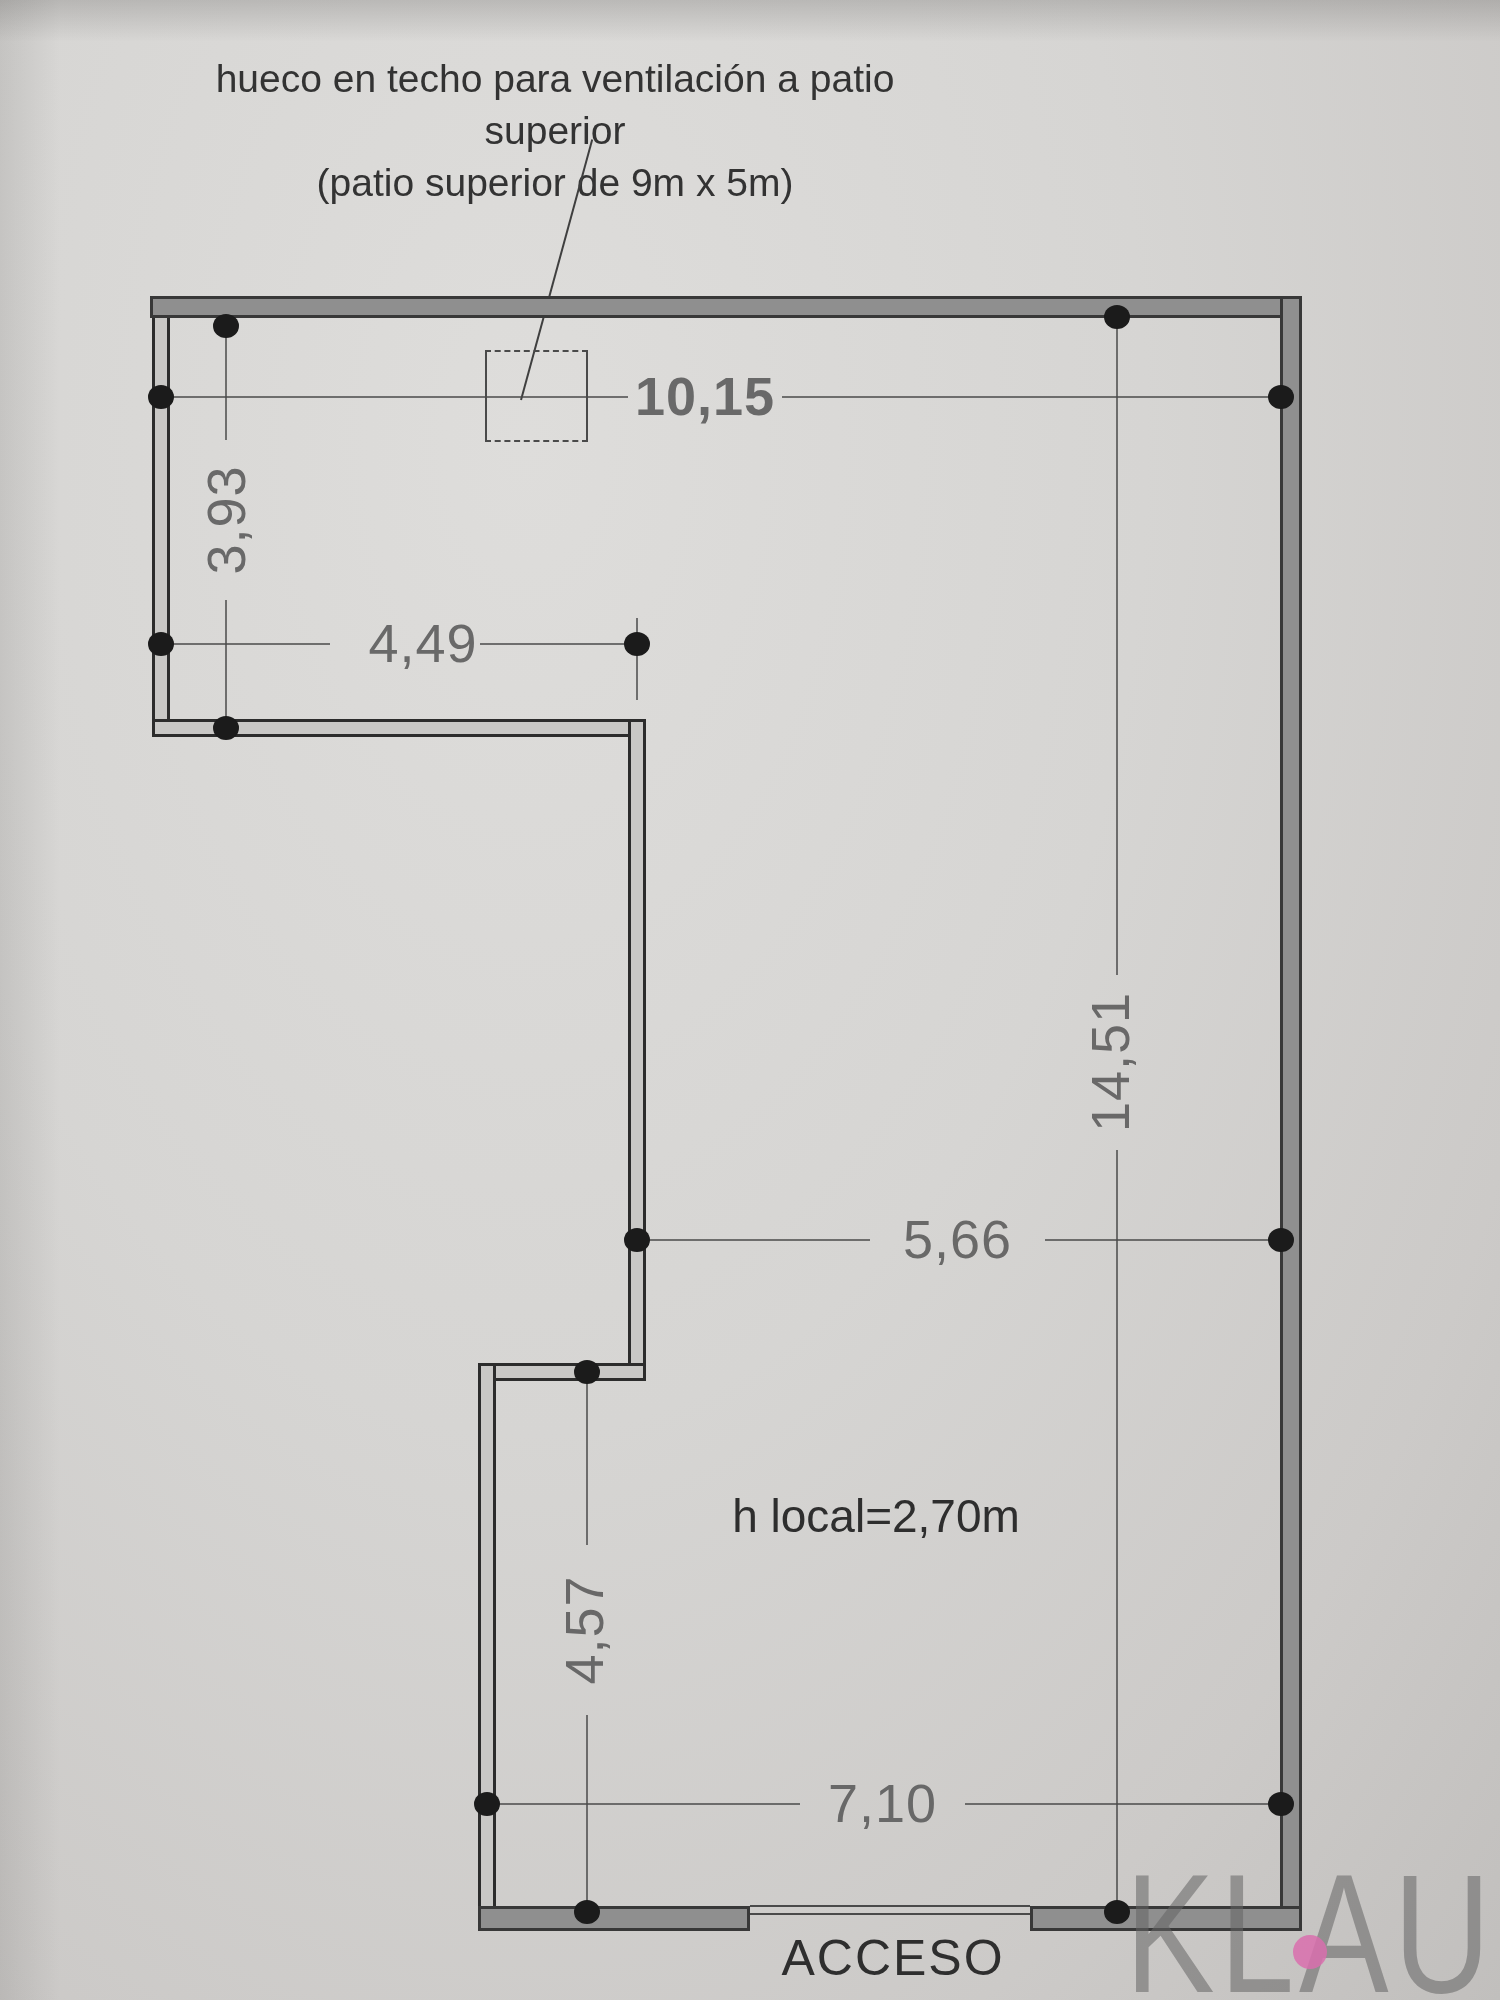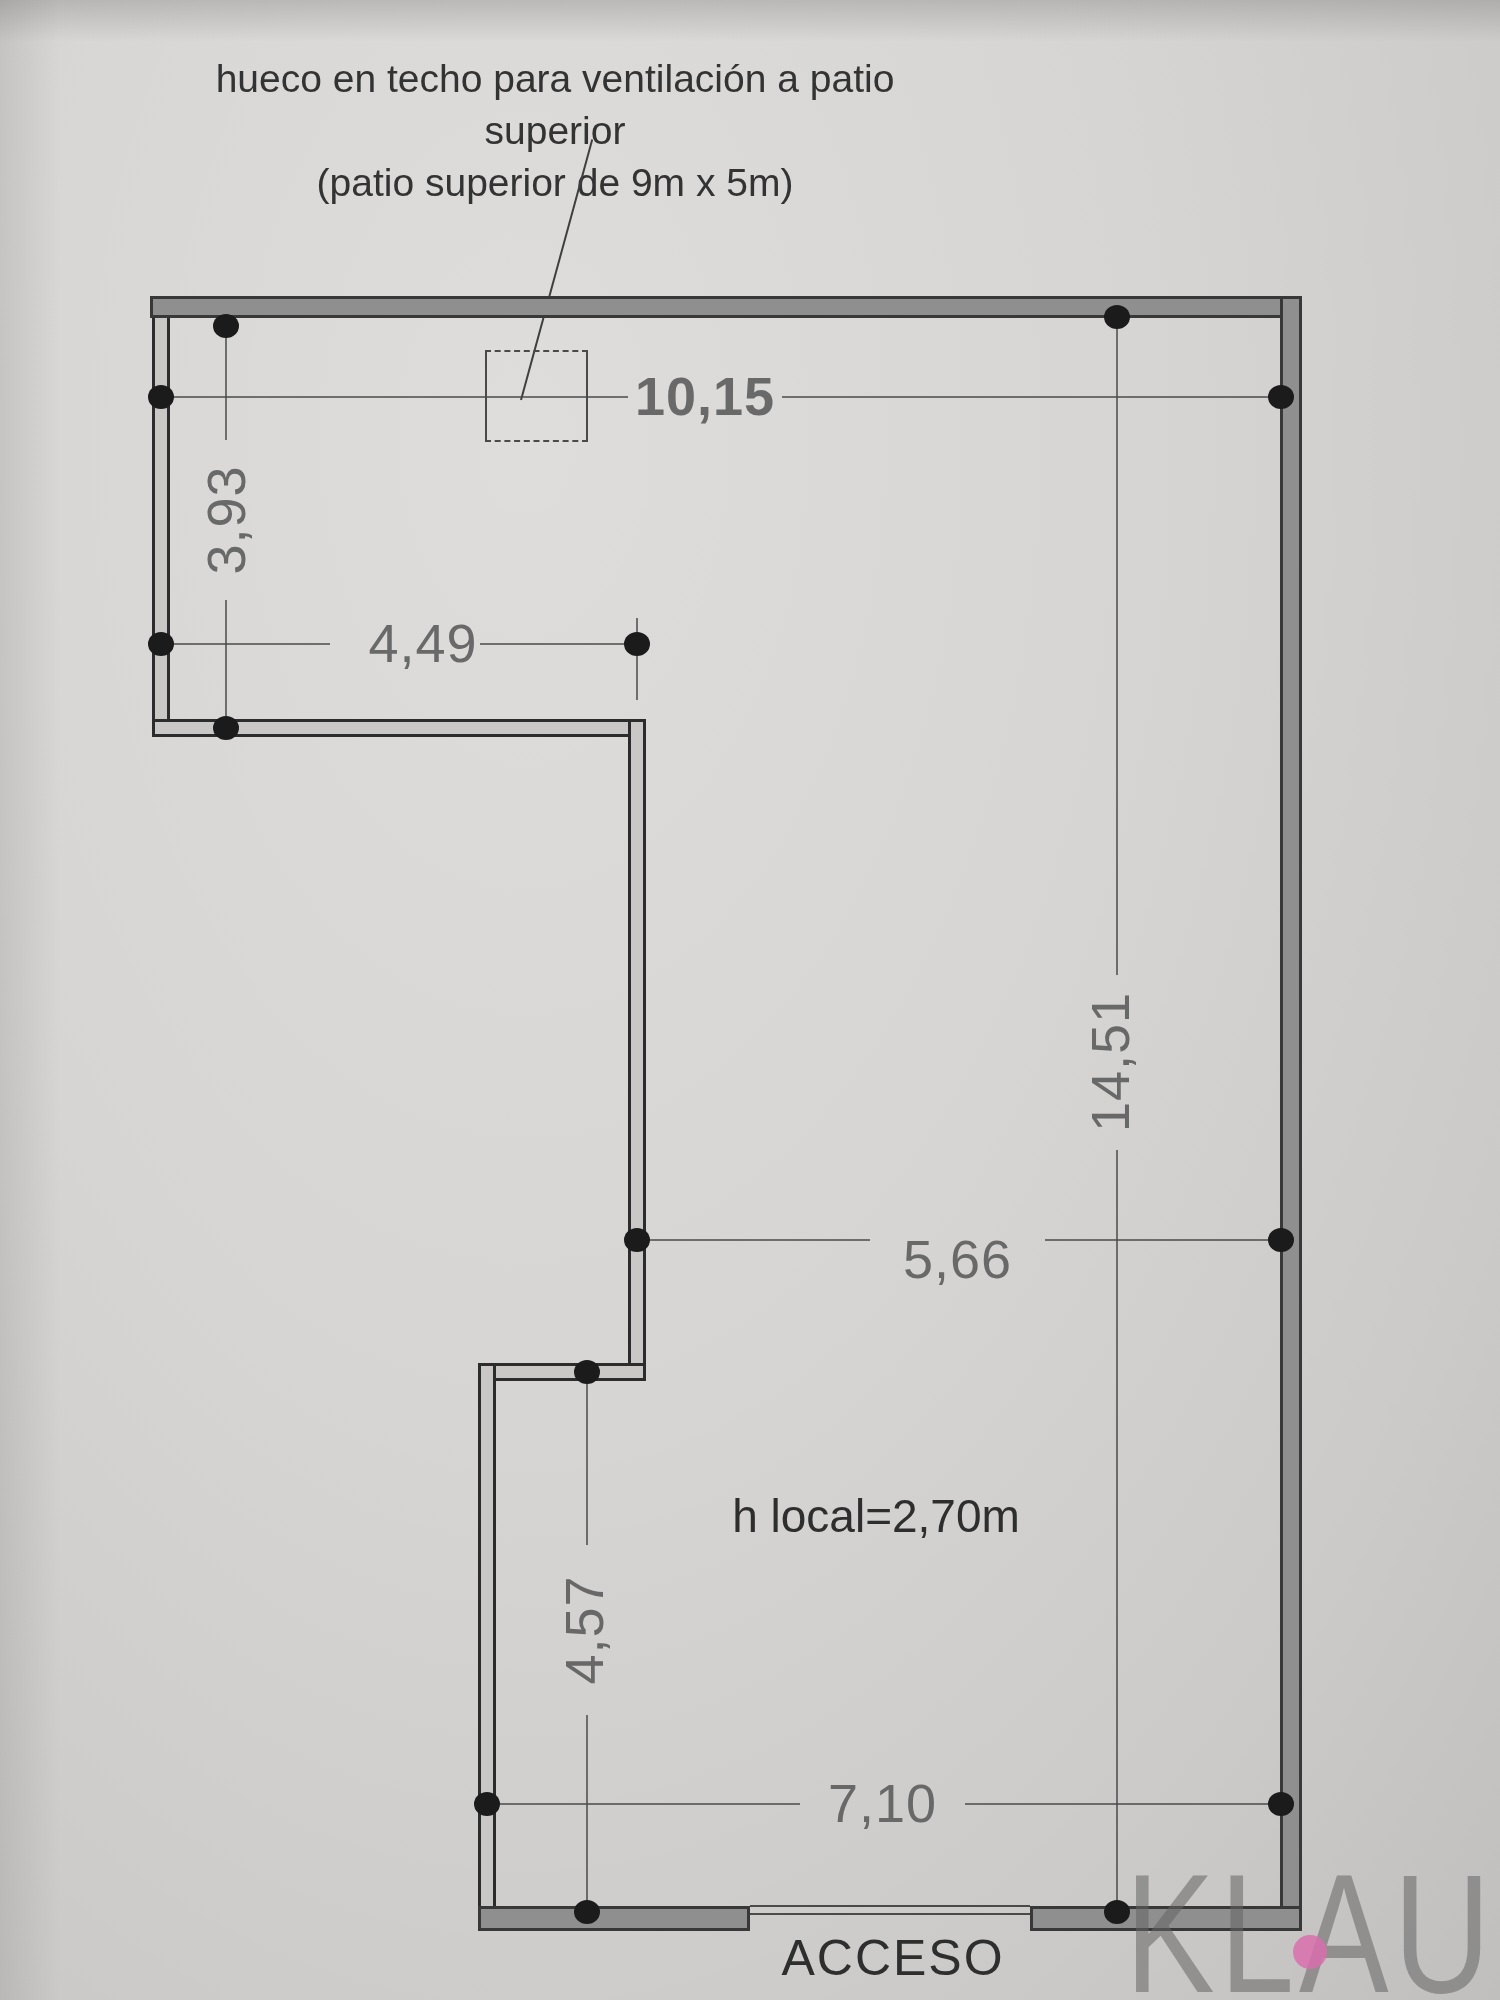"5,66" div.dim { margin-top: 20px -> none }
